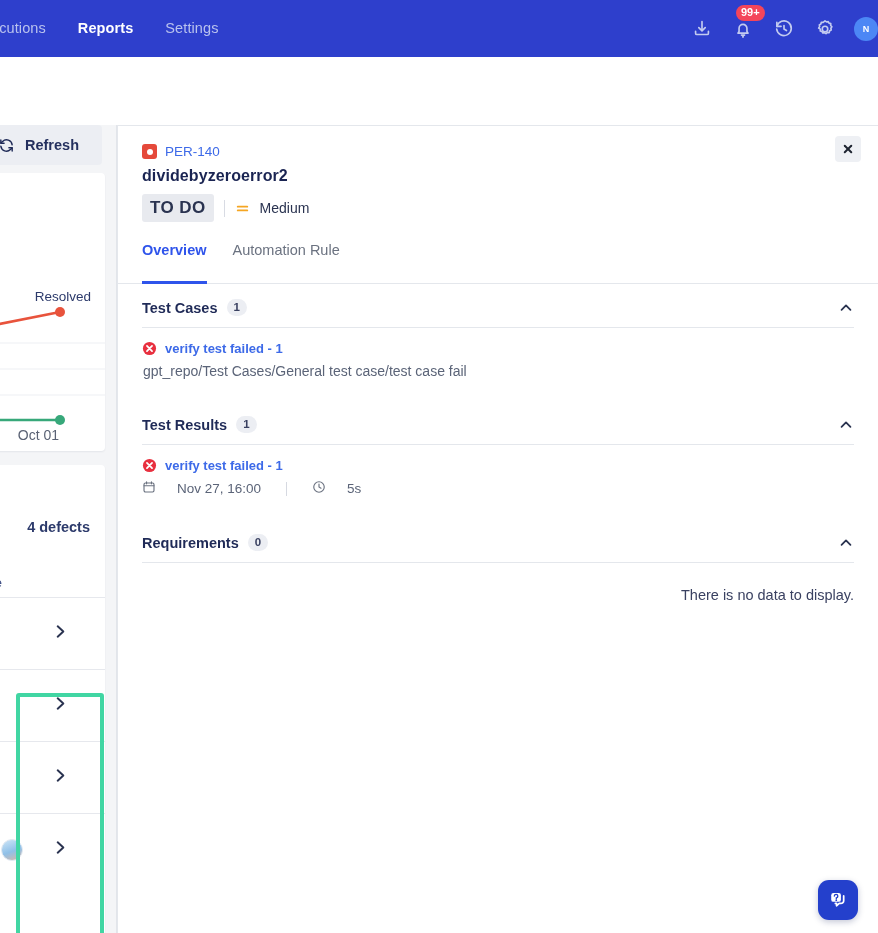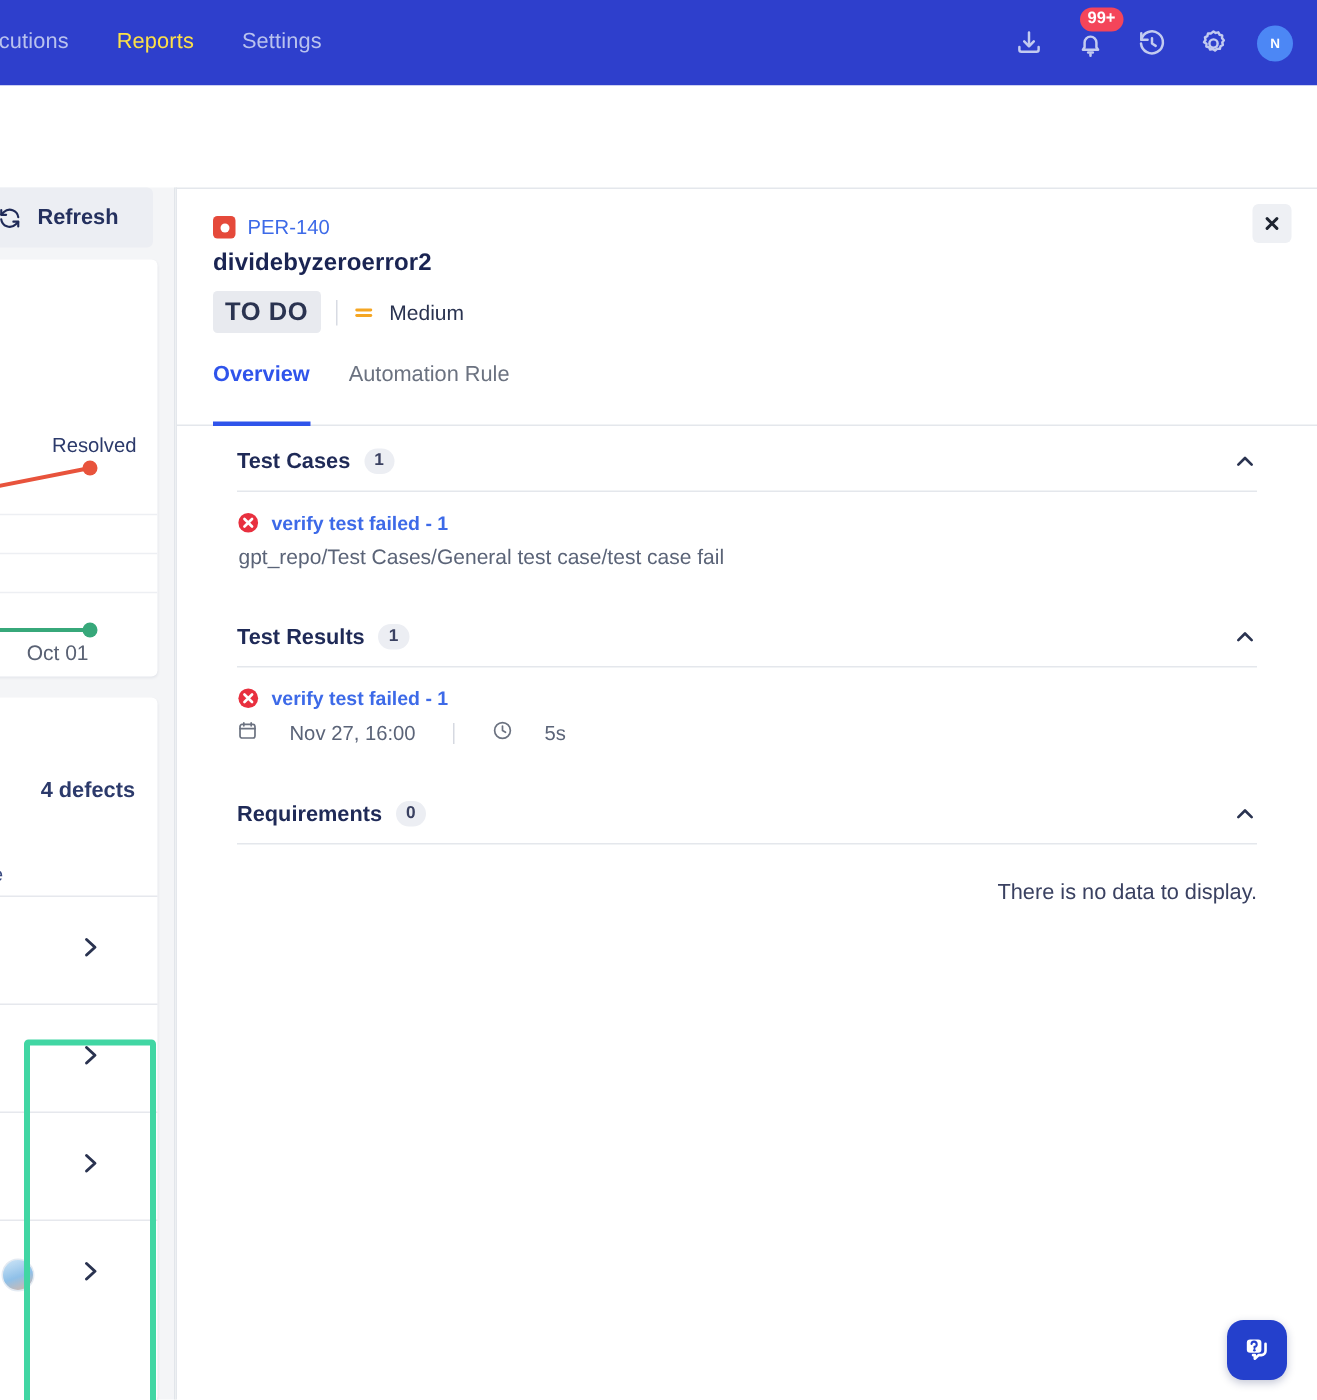"99+" .nav-right { padding-right: 16px -> none }
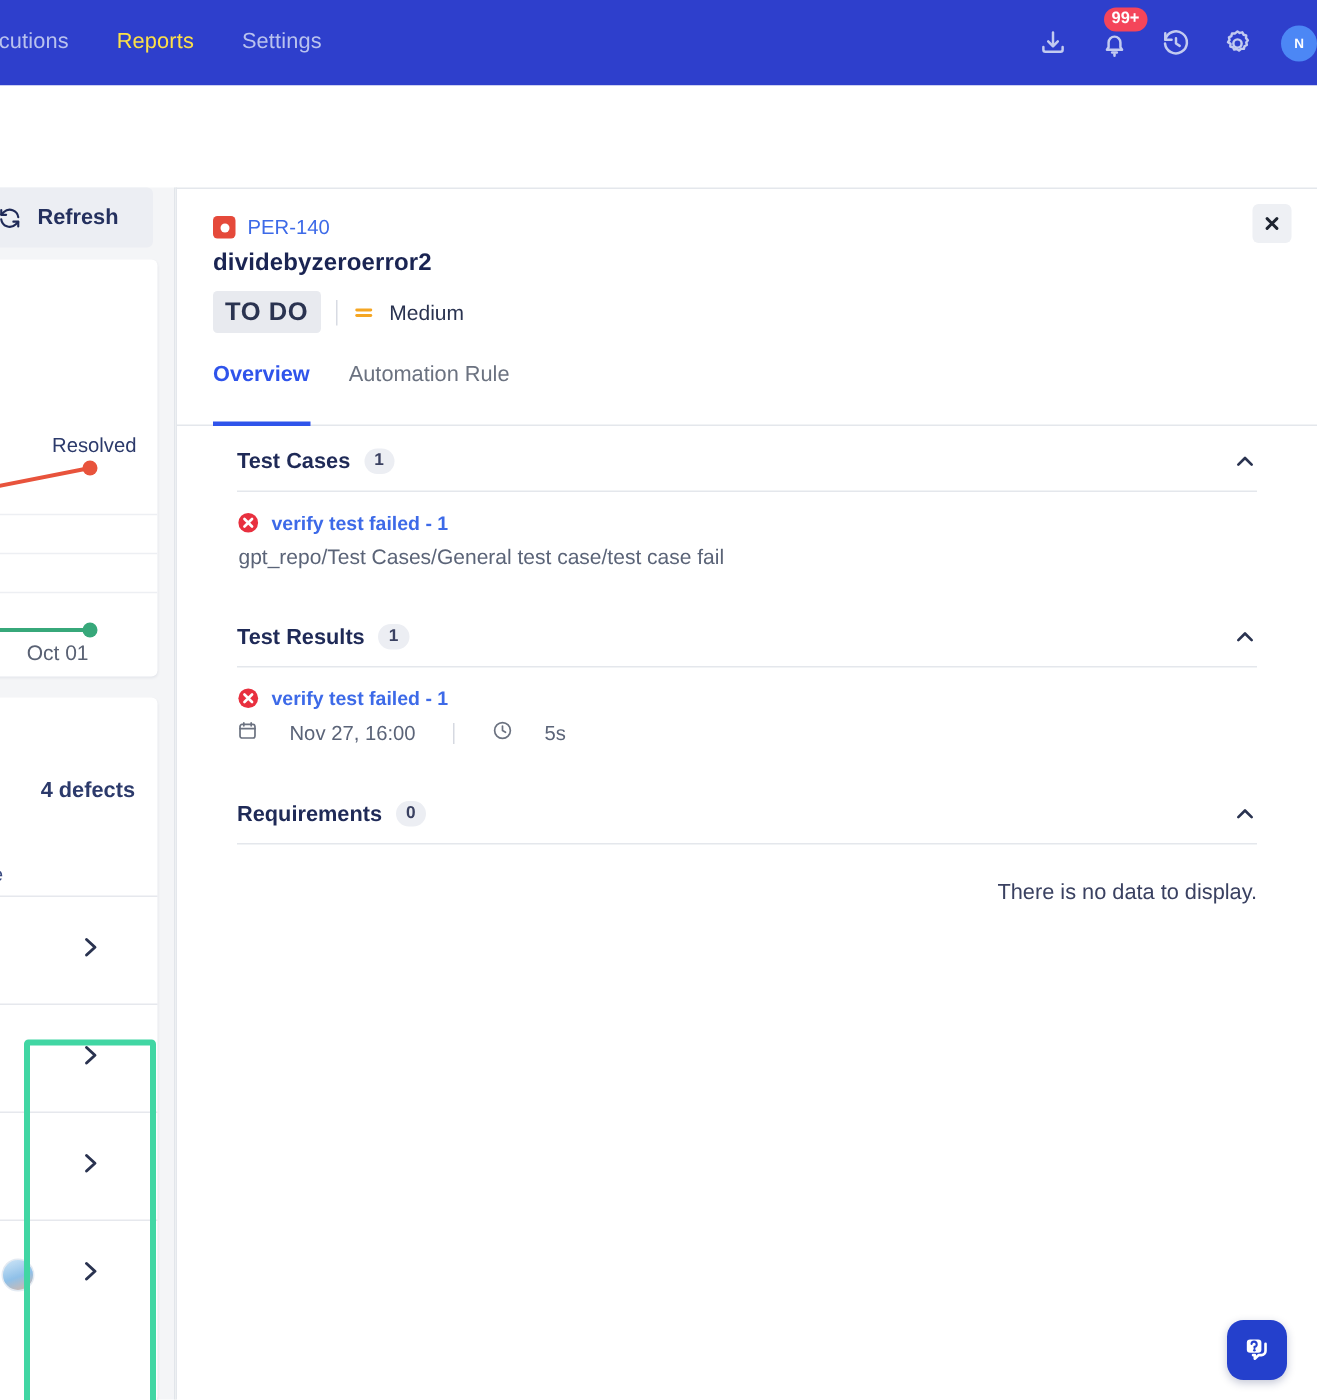"Reports" .nav-link.active { color: #fde047 -> #ffffff; font-weight: 400 -> 700 }
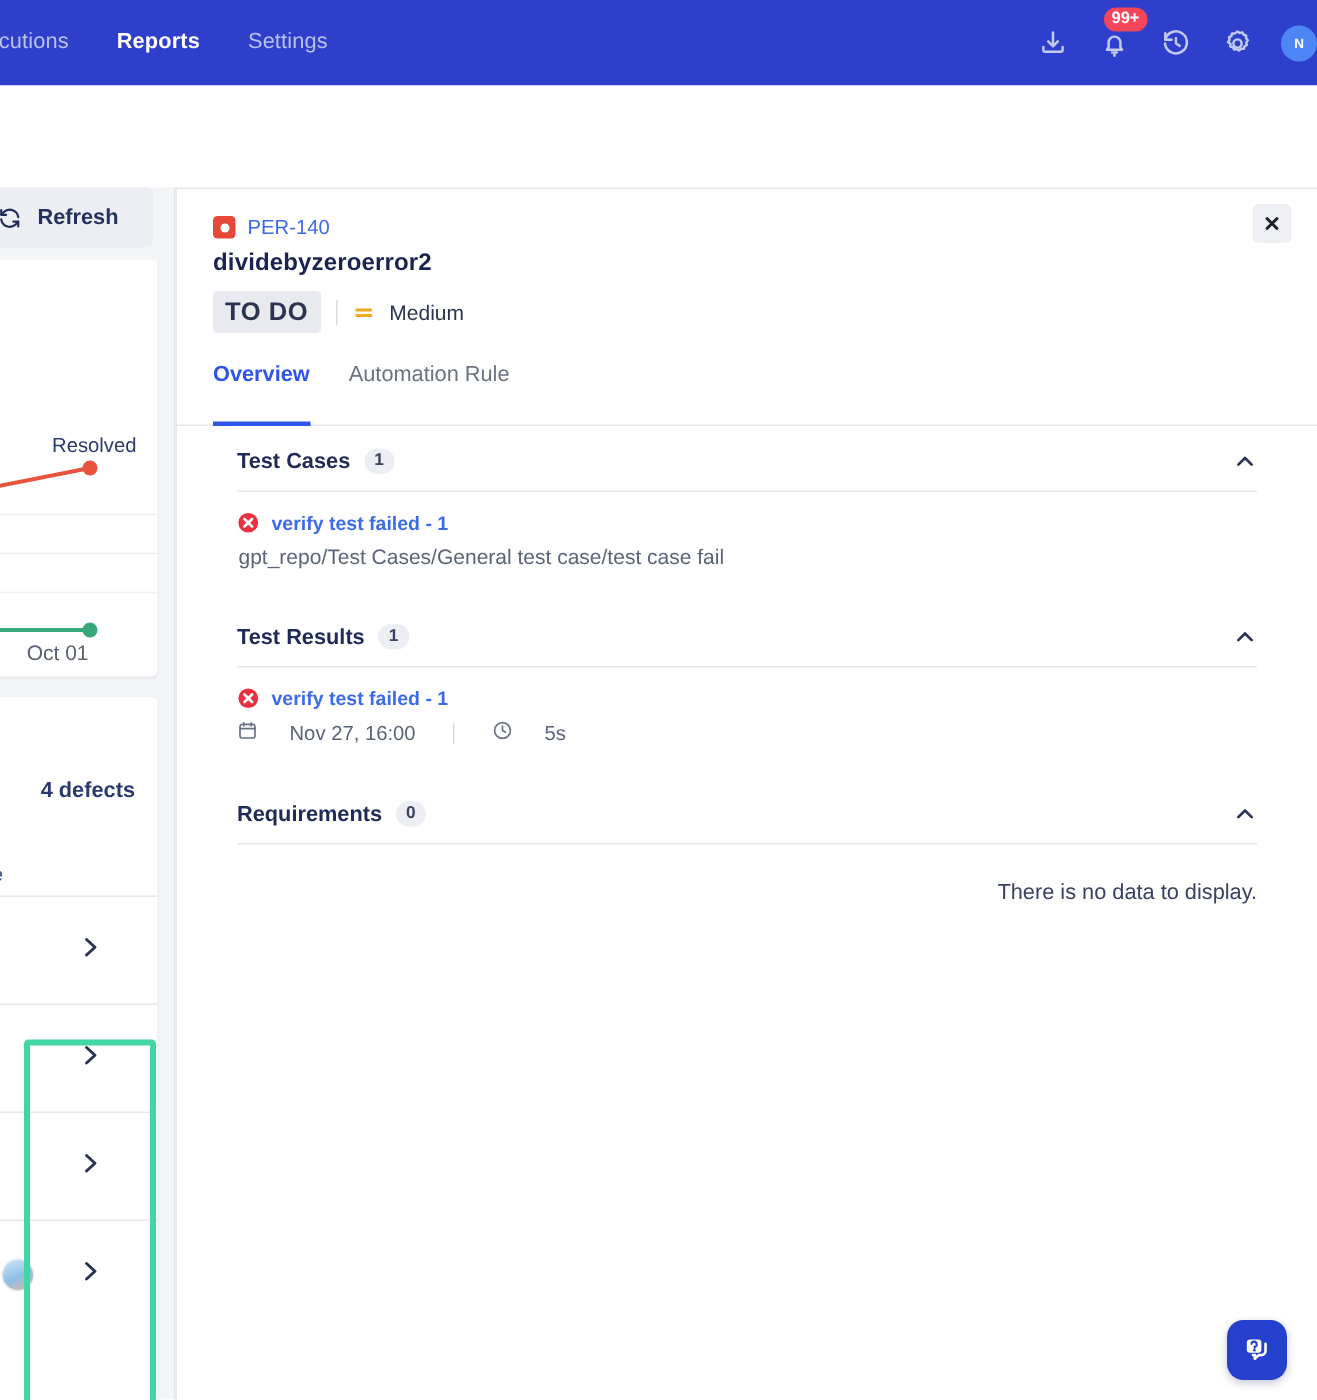"Test Cases" .panel-body { padding: 0 40px -> 0 24px }
